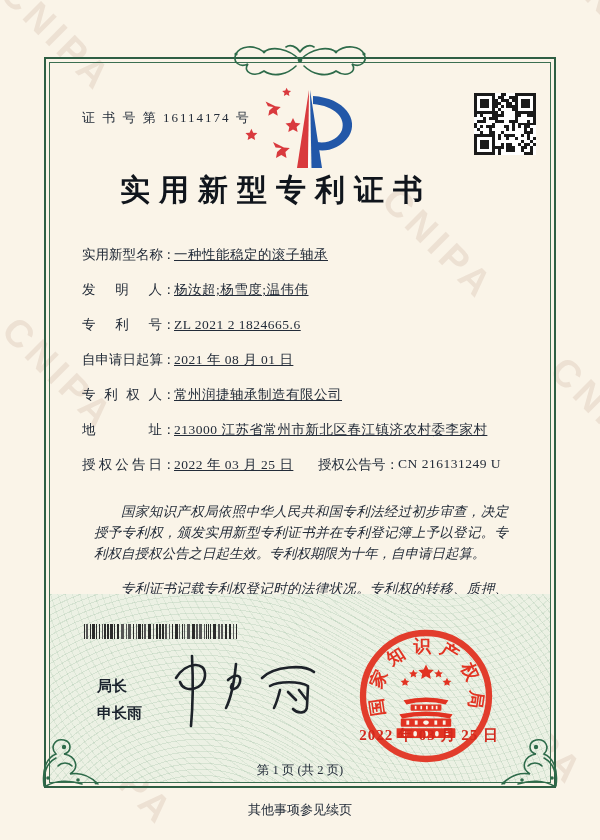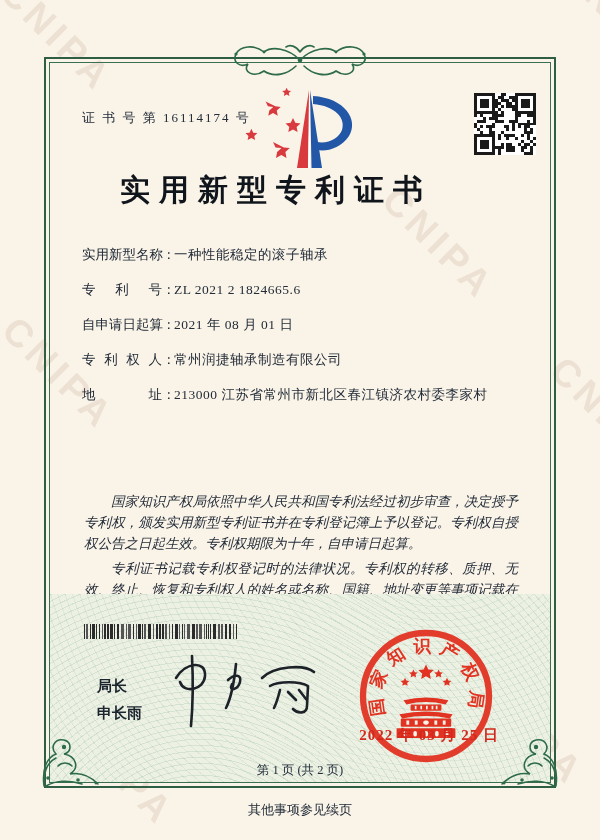"实用新型名称：一种性能稳定的滚子轴承" .field-row { text-decoration: none -> underline }
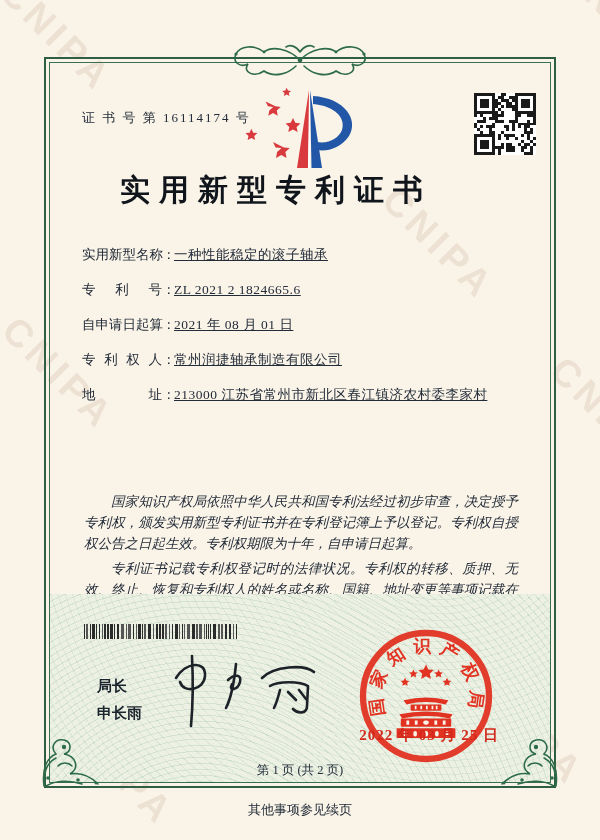"发明人：杨汝超;杨雪度;温伟伟" div.field-row { html: none -> <div><span>发明人</span><span>：</span><span>杨汝超;杨雪度;温伟伟</span></div> }
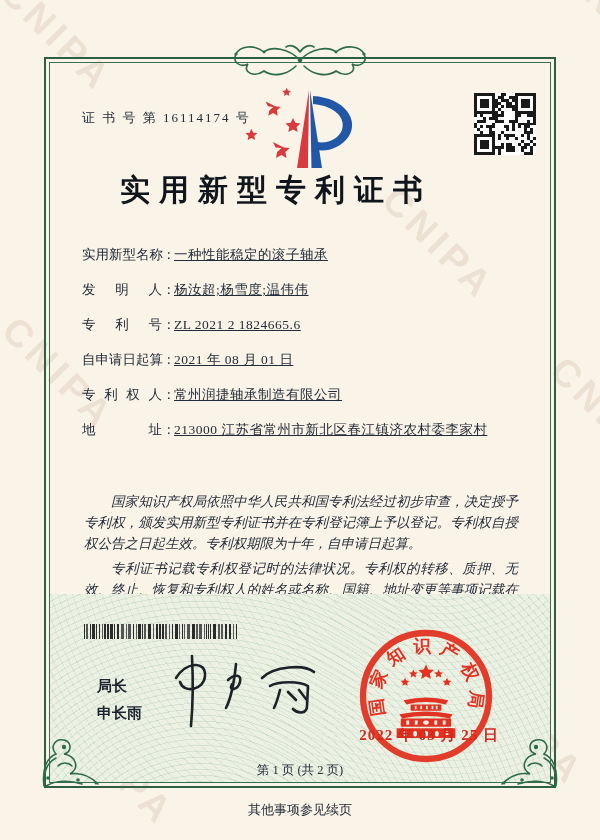"授权公告日：2022 年 03 月 25" div.field-row { html: none -> <div><span>授权公告日</span><span>：</span><span>2022 年 03 月 25 日</span><span>授权公告号：</span><span>CN 216131249 U</span></div> }
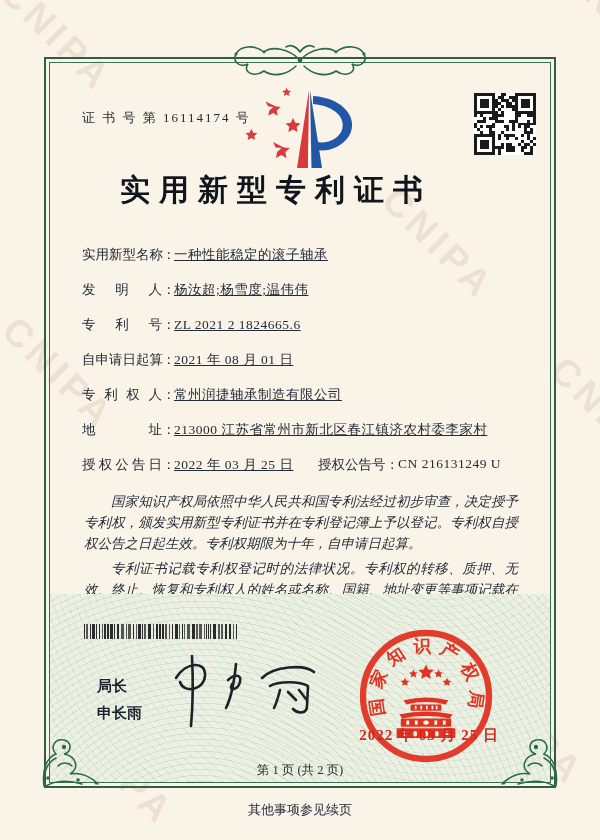"国家知识产权局依照中华人民共和国专利法经过初步审查，决定授予专利权，颁发实用新型" #paras p { margin: 4px -> 14px }
